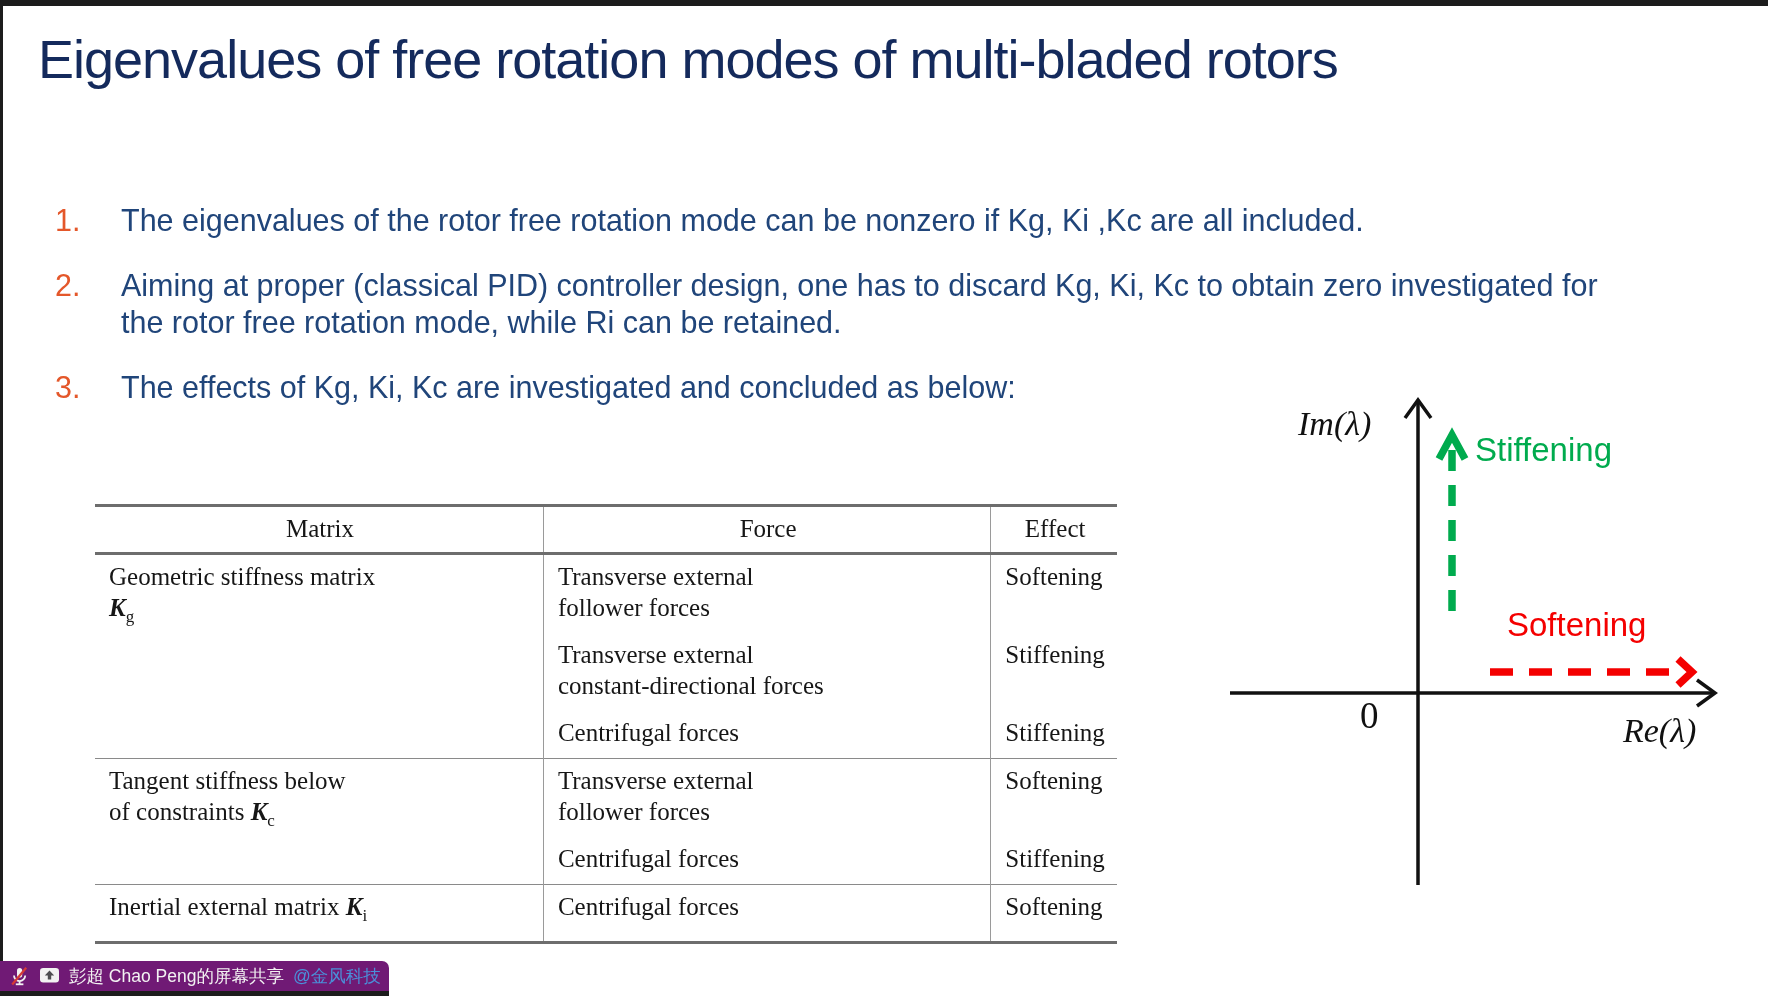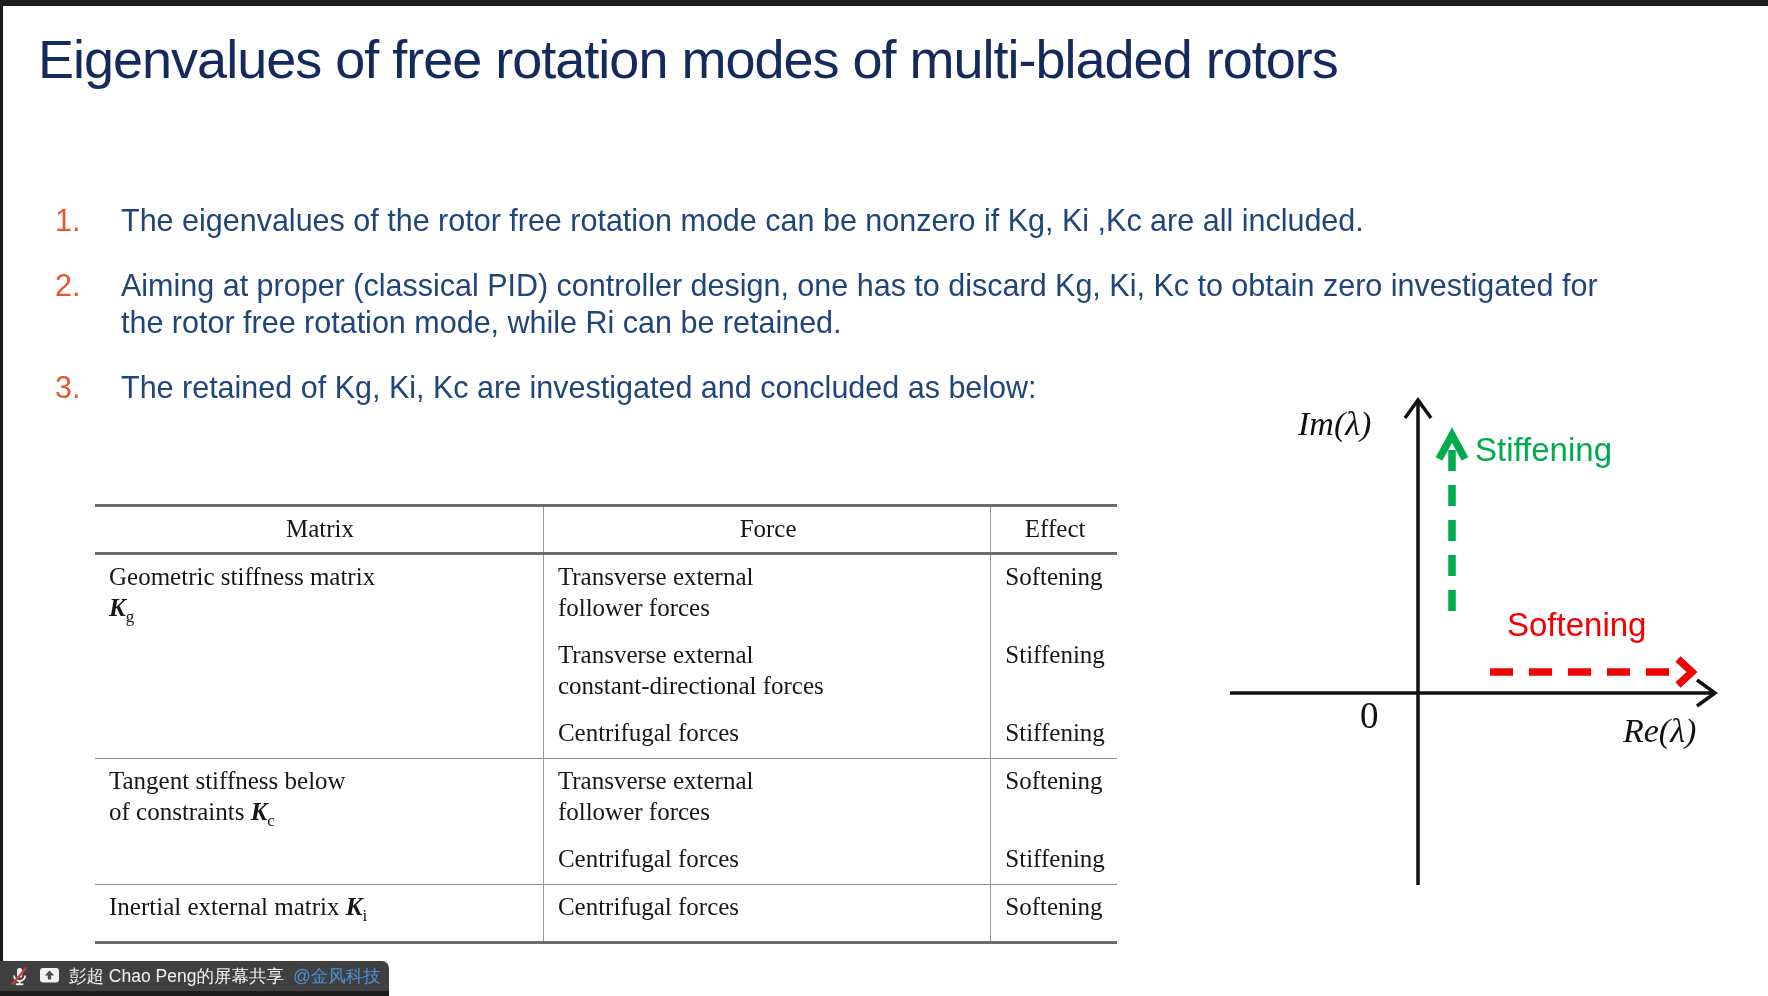"The retained of Kg, Ki," span.txt { text: retained -> effects }
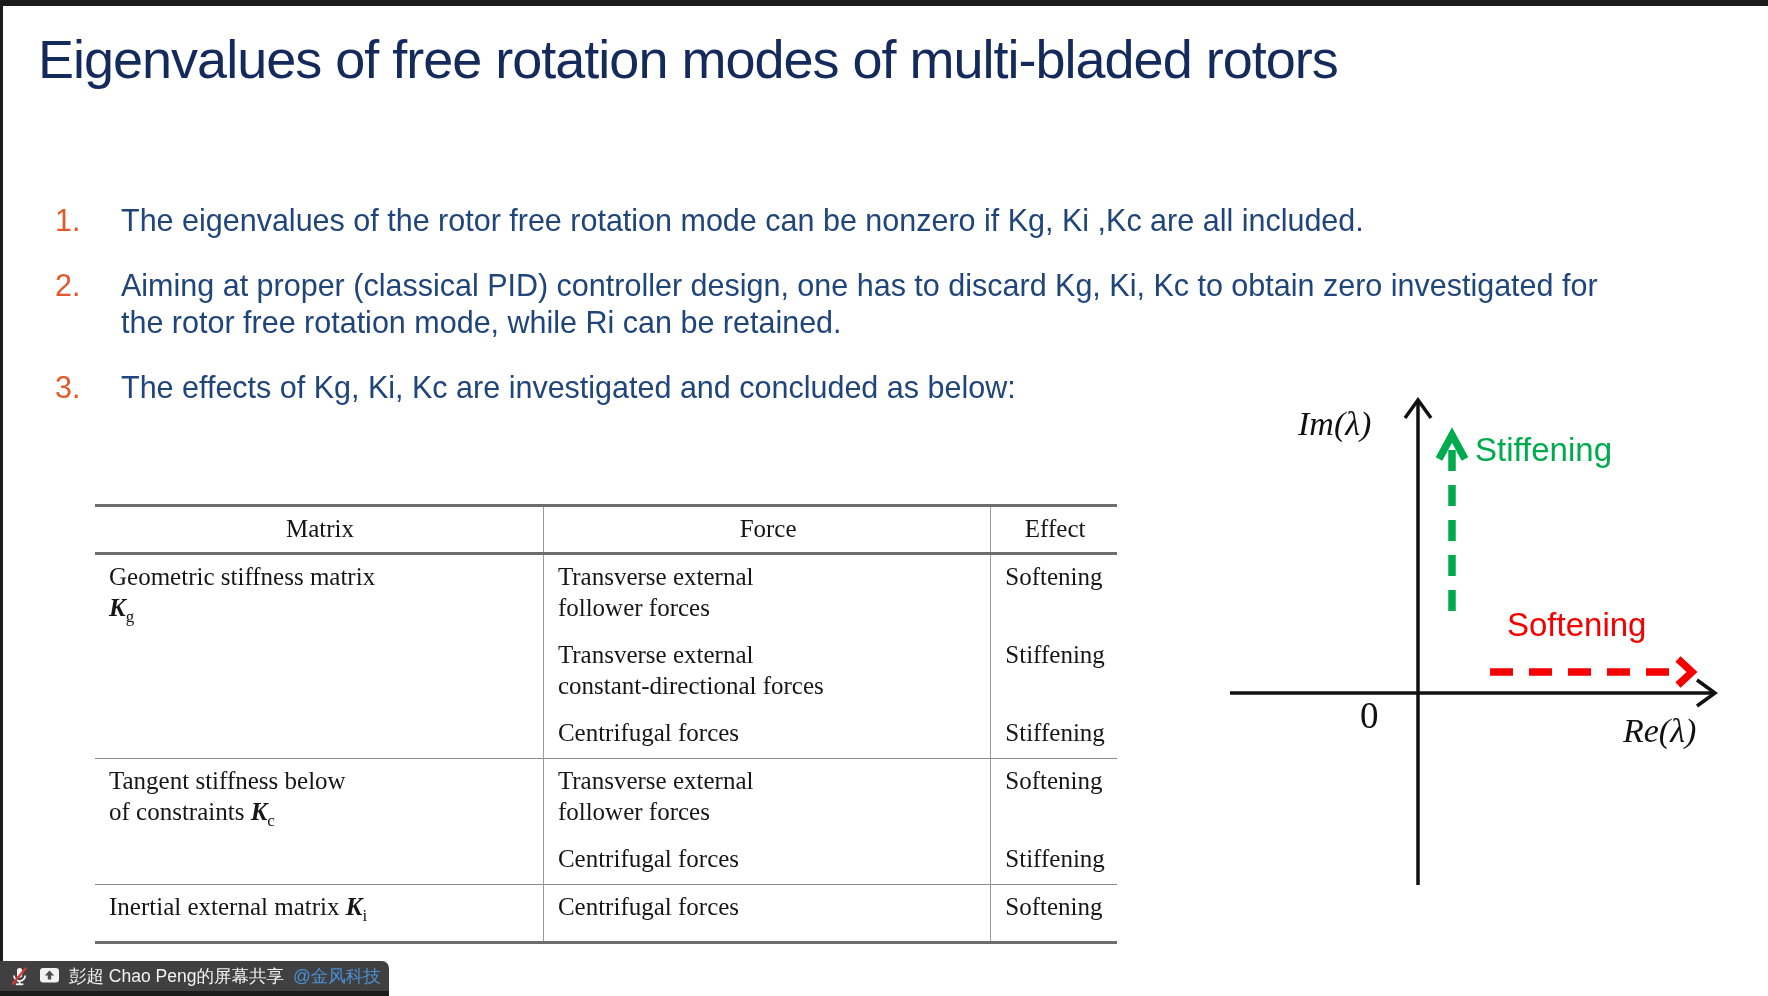"彭超 Chao Peng的屏幕共享" .share-tag { background: #404040 -> #701a75 }
